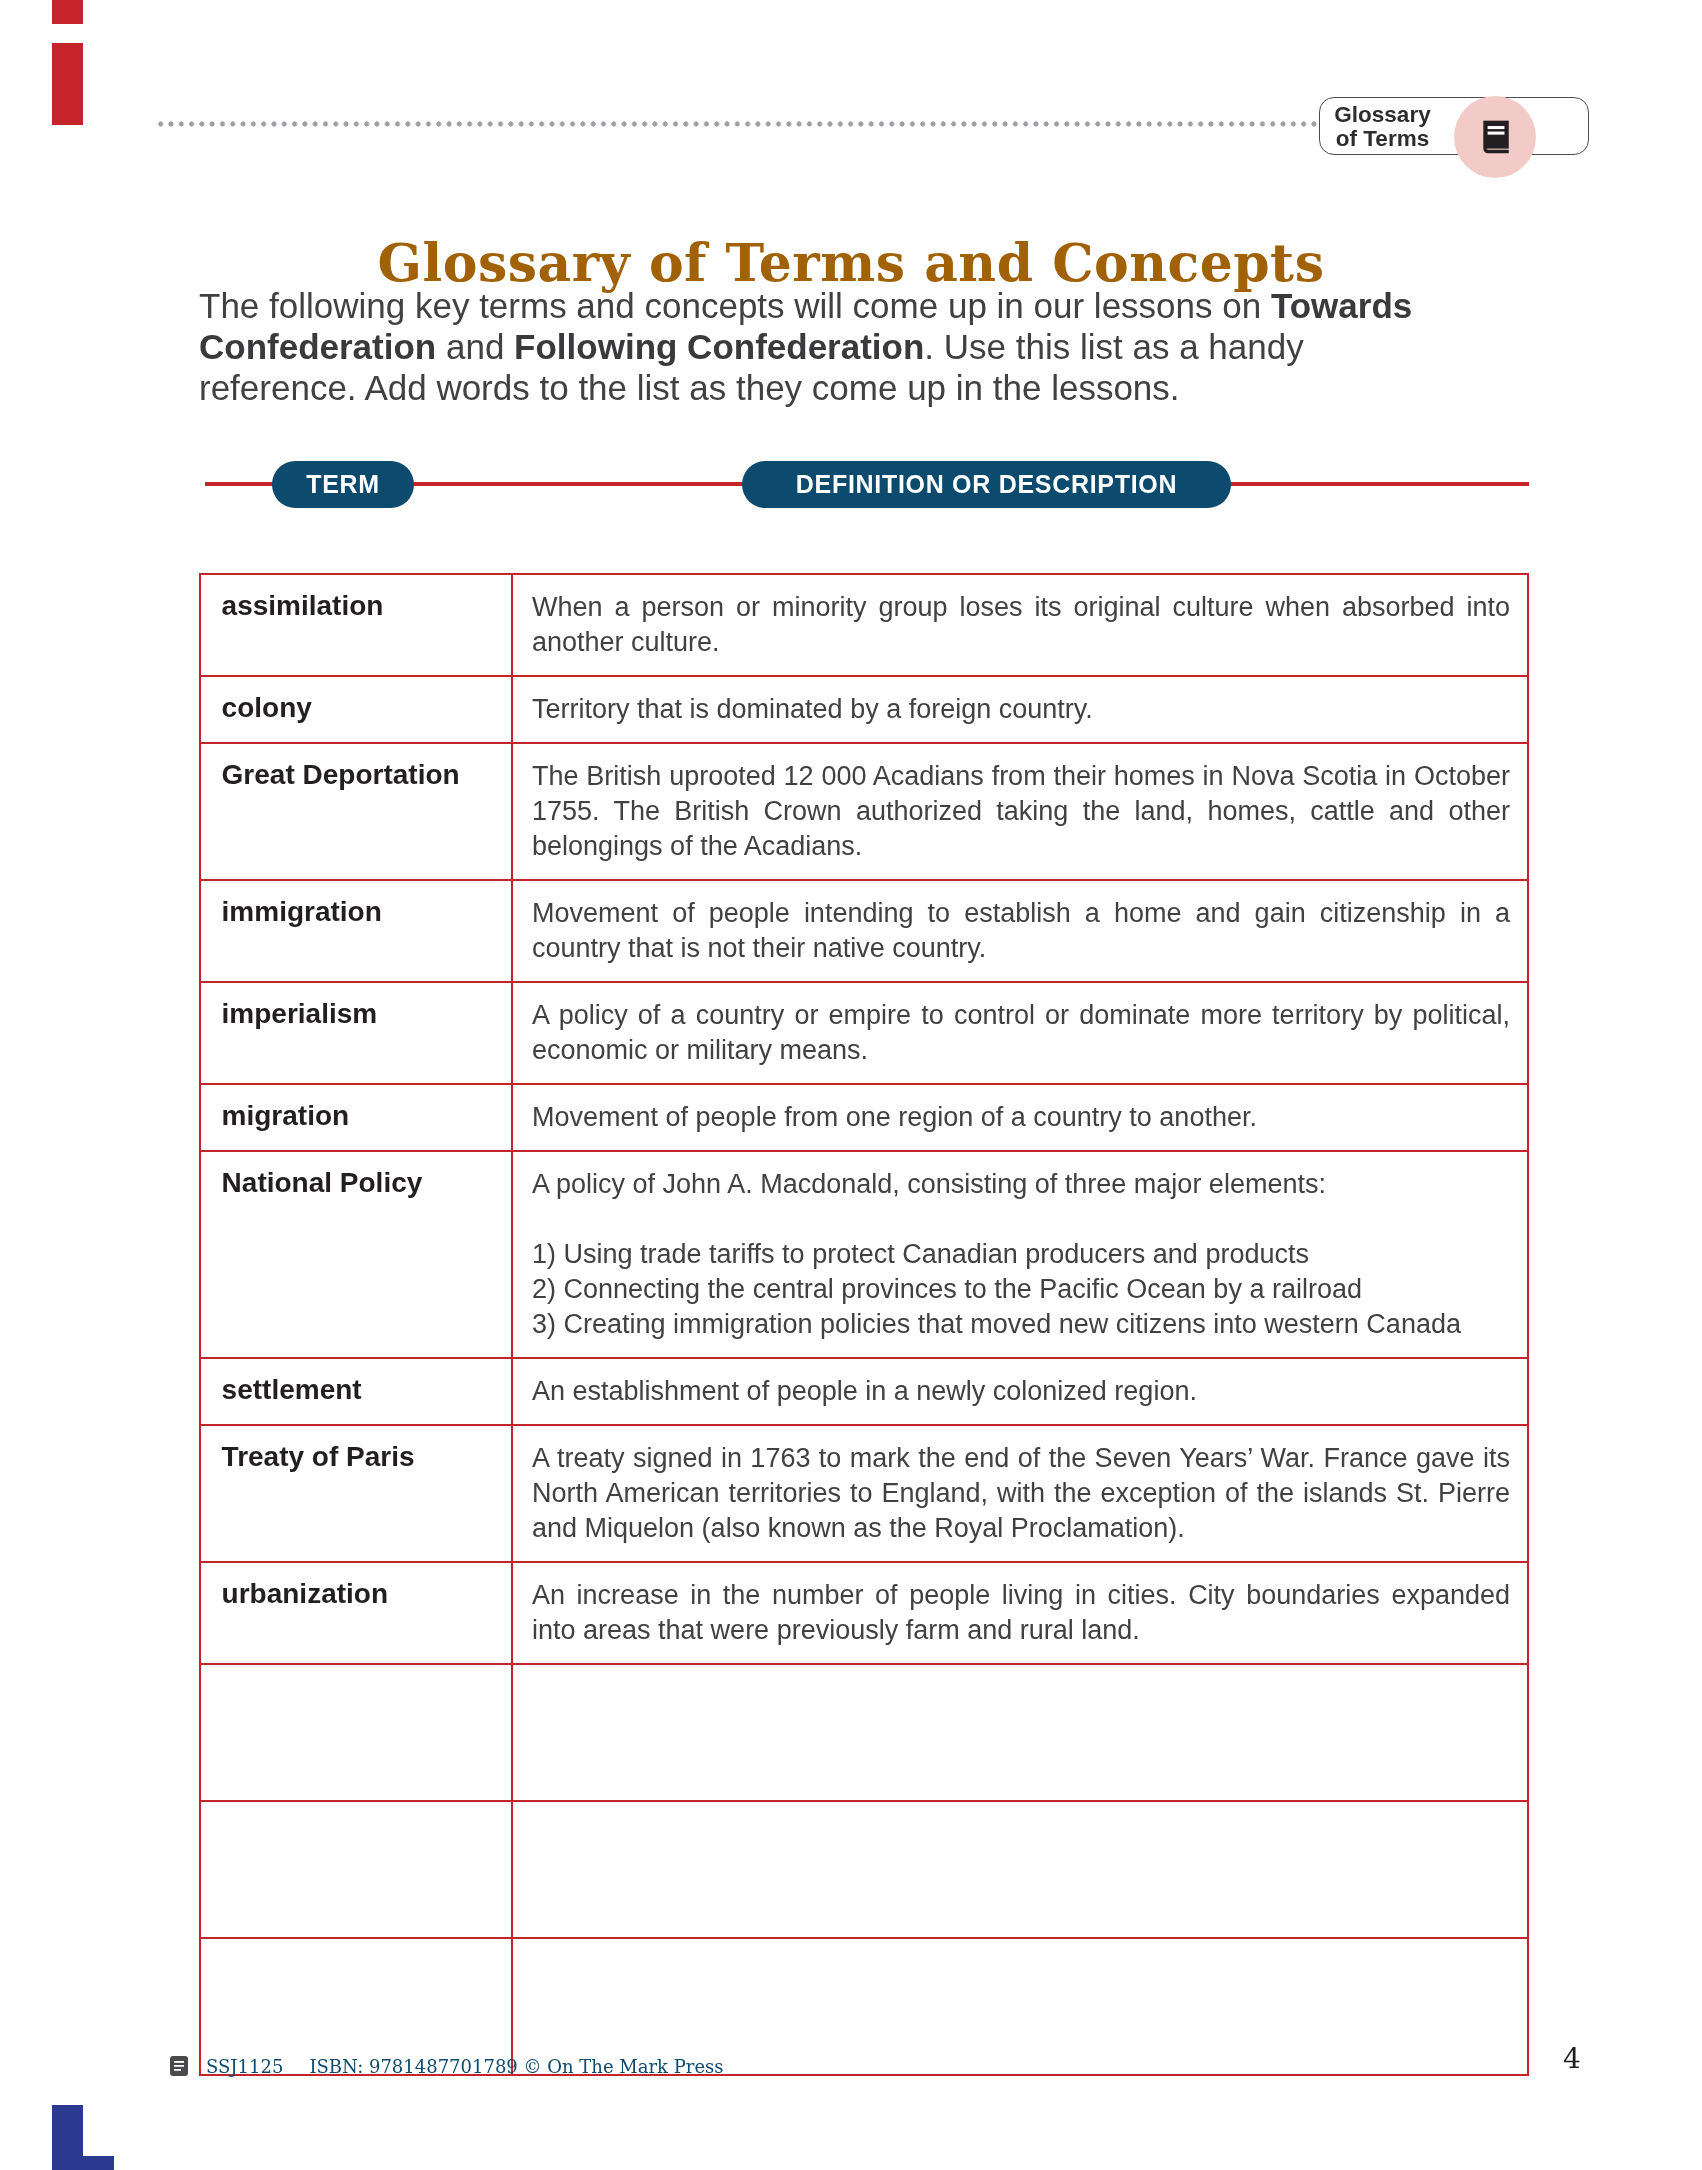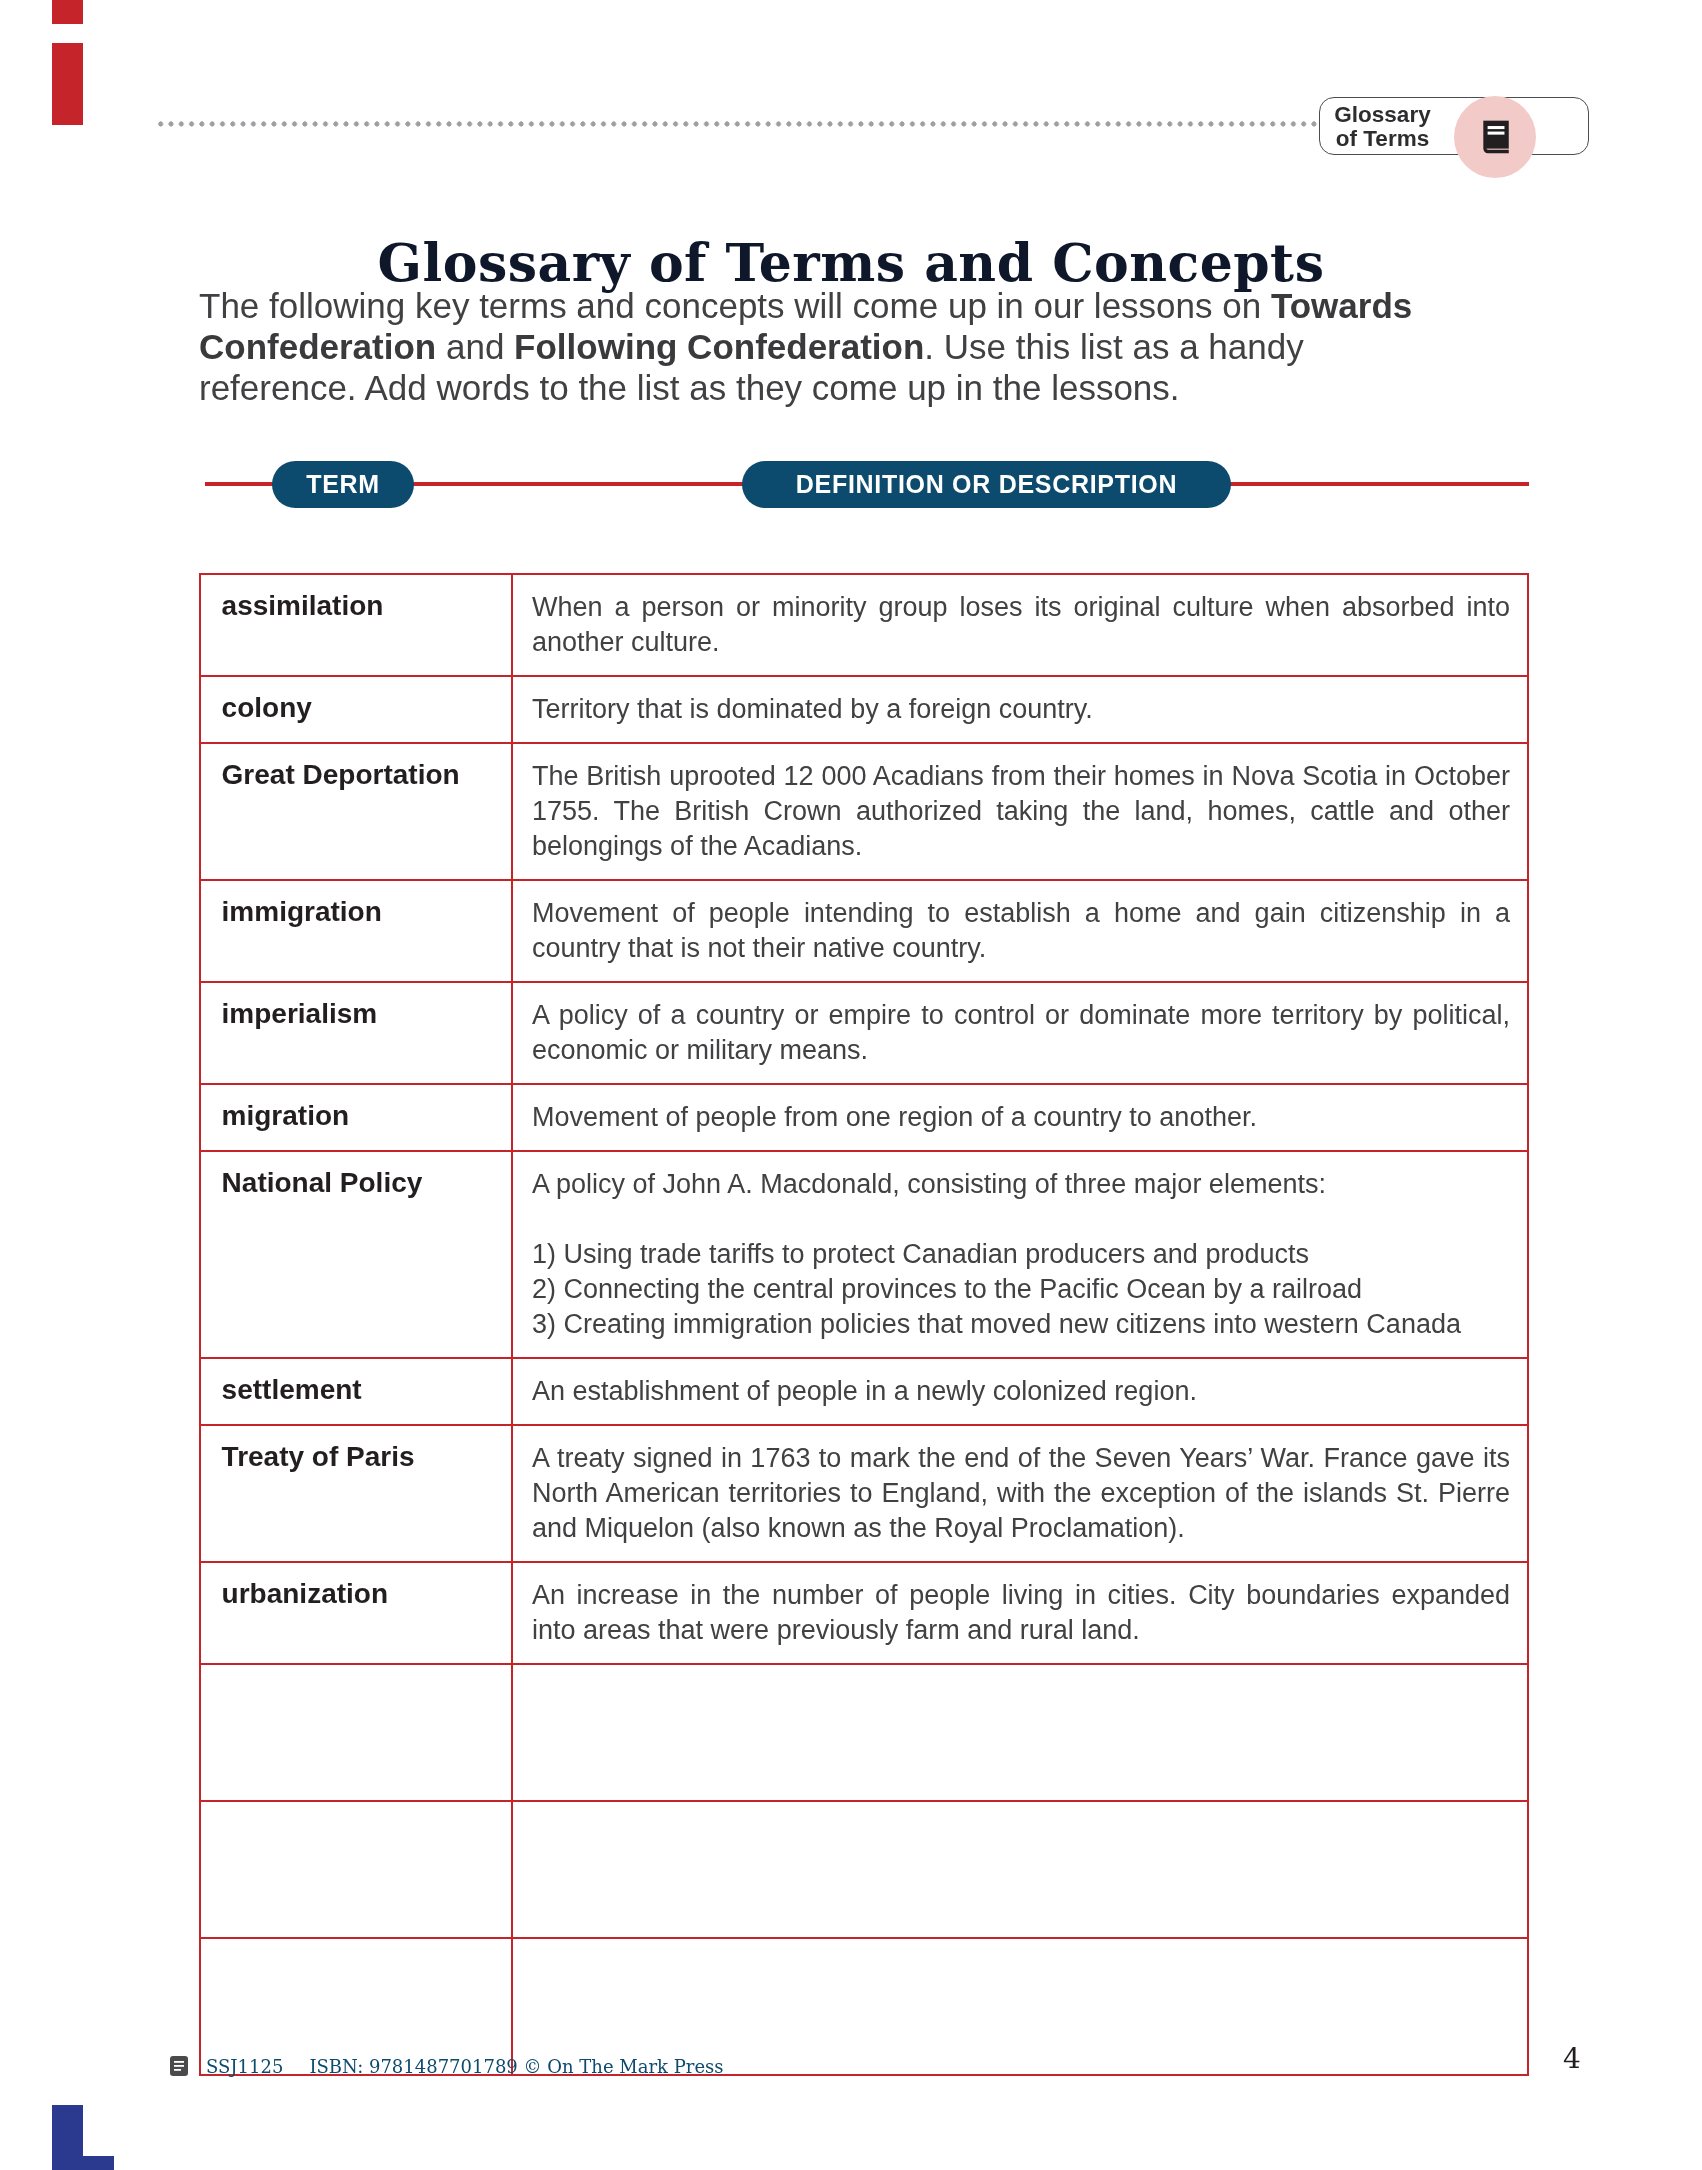"Glossary of Terms and Concepts" .title { color: #0f172a -> #a16207 }
